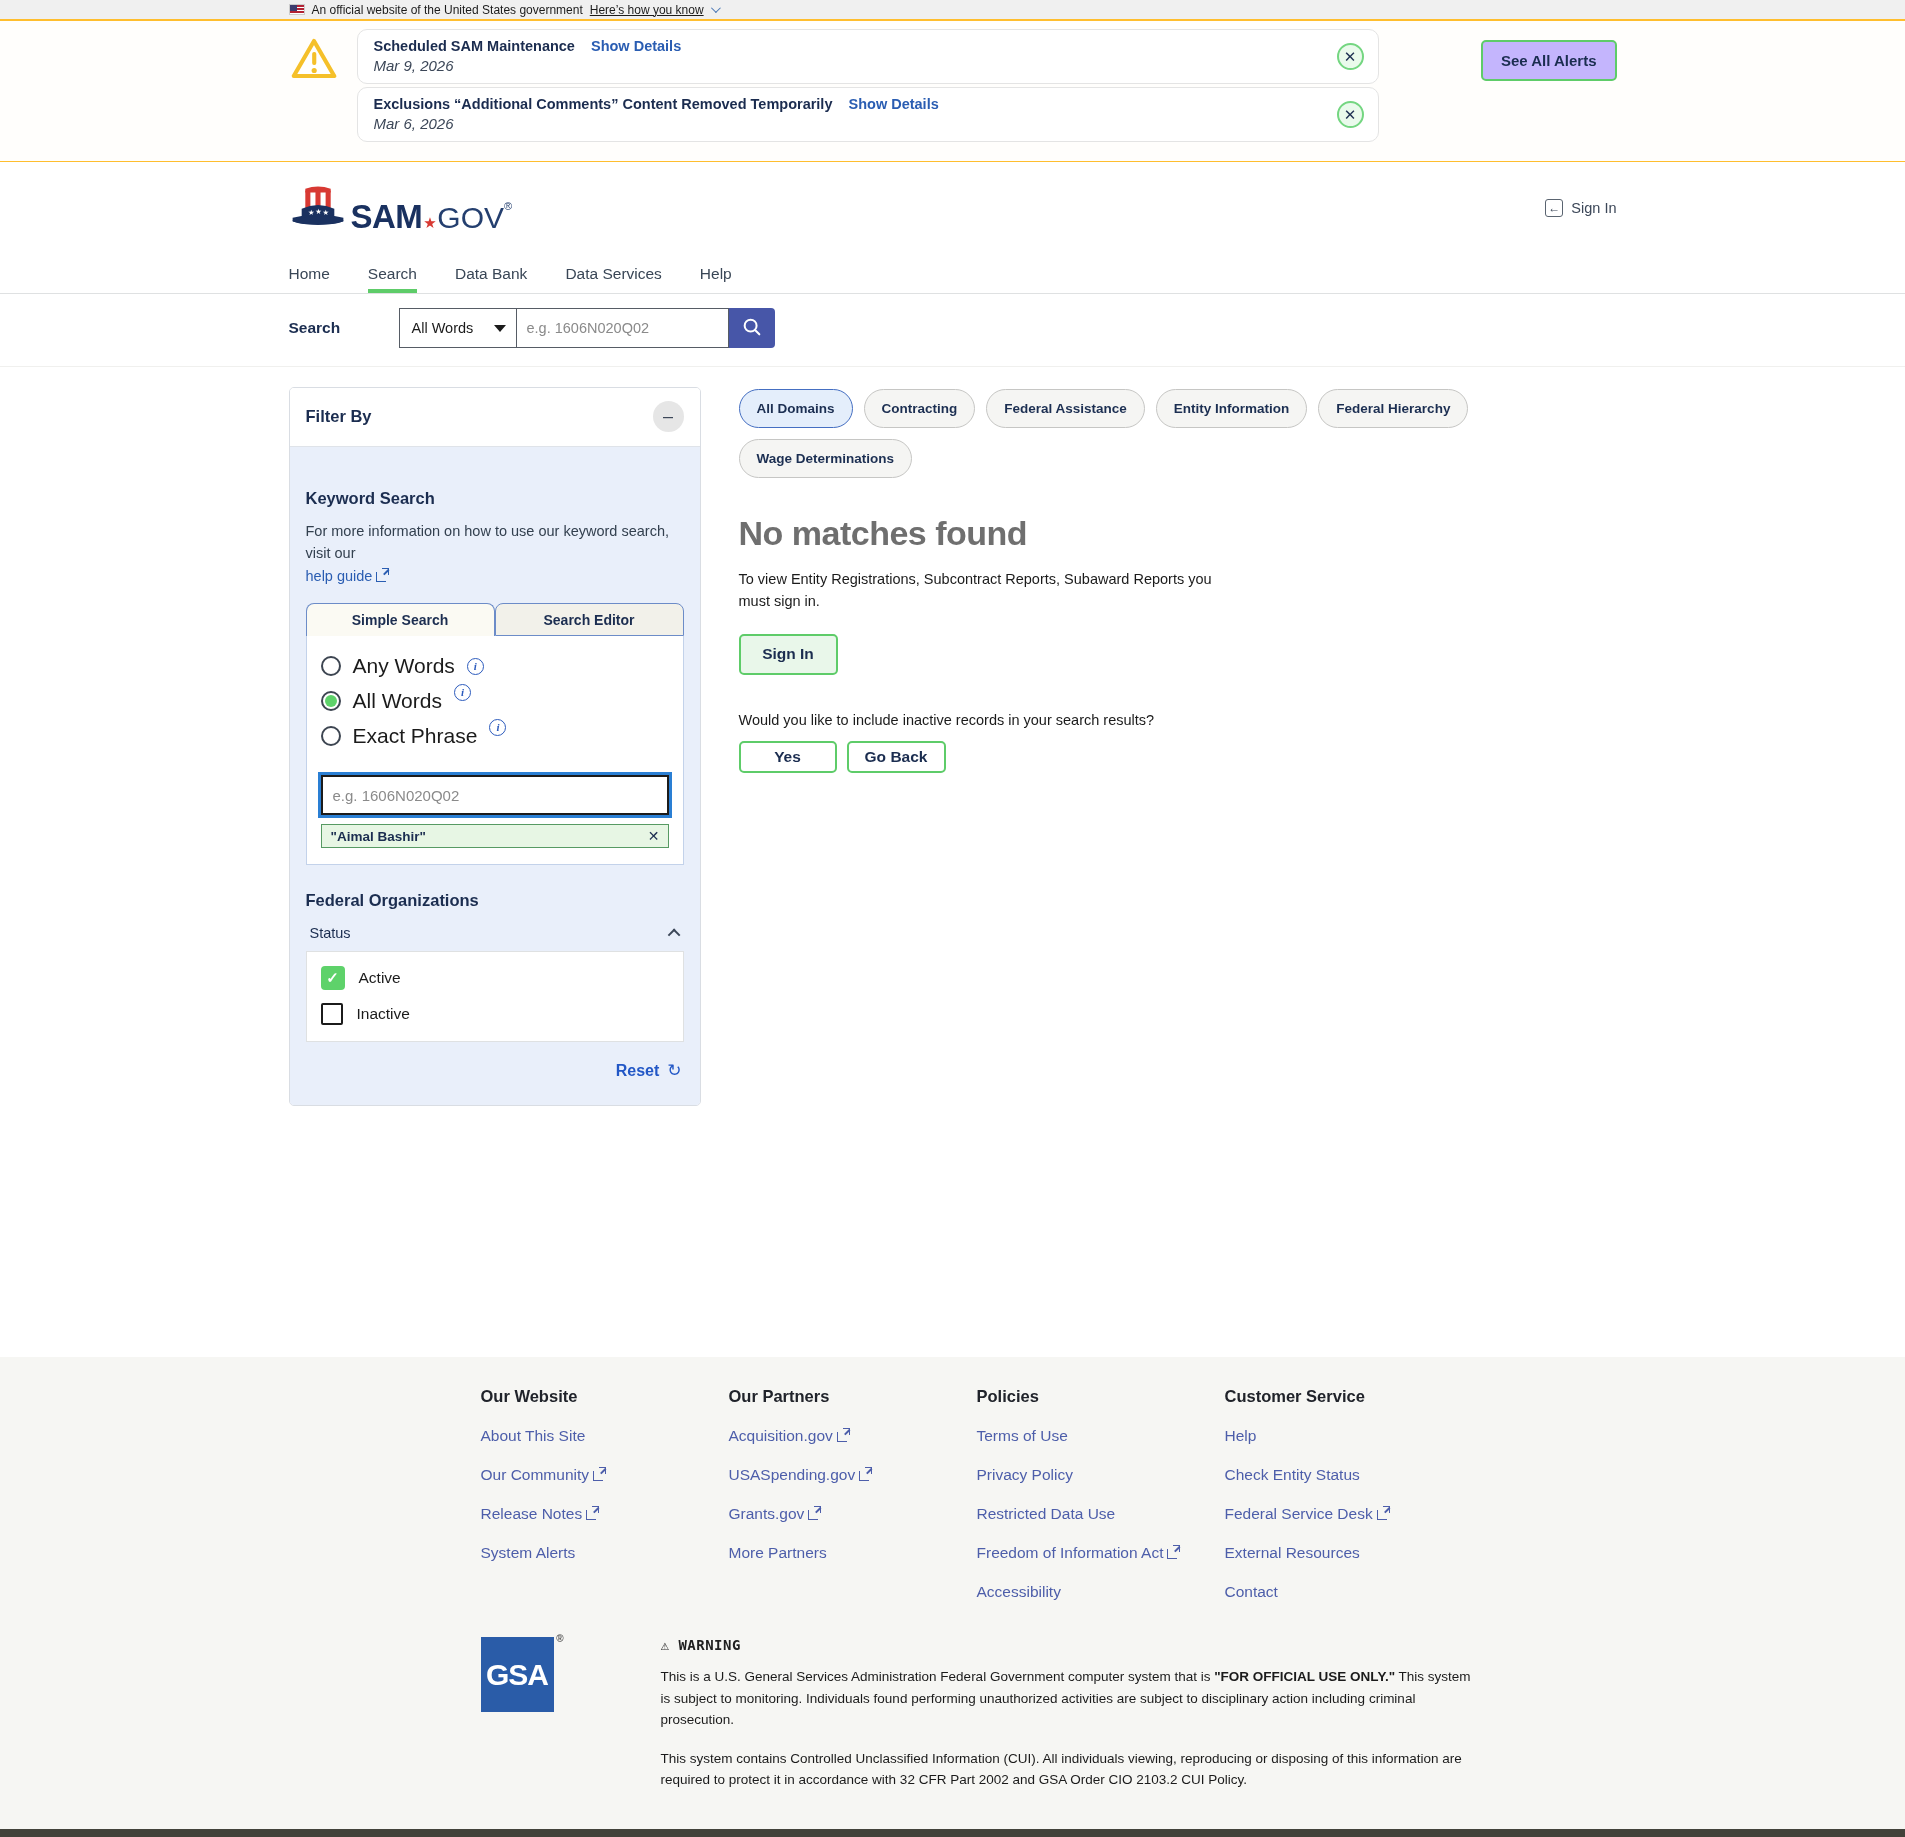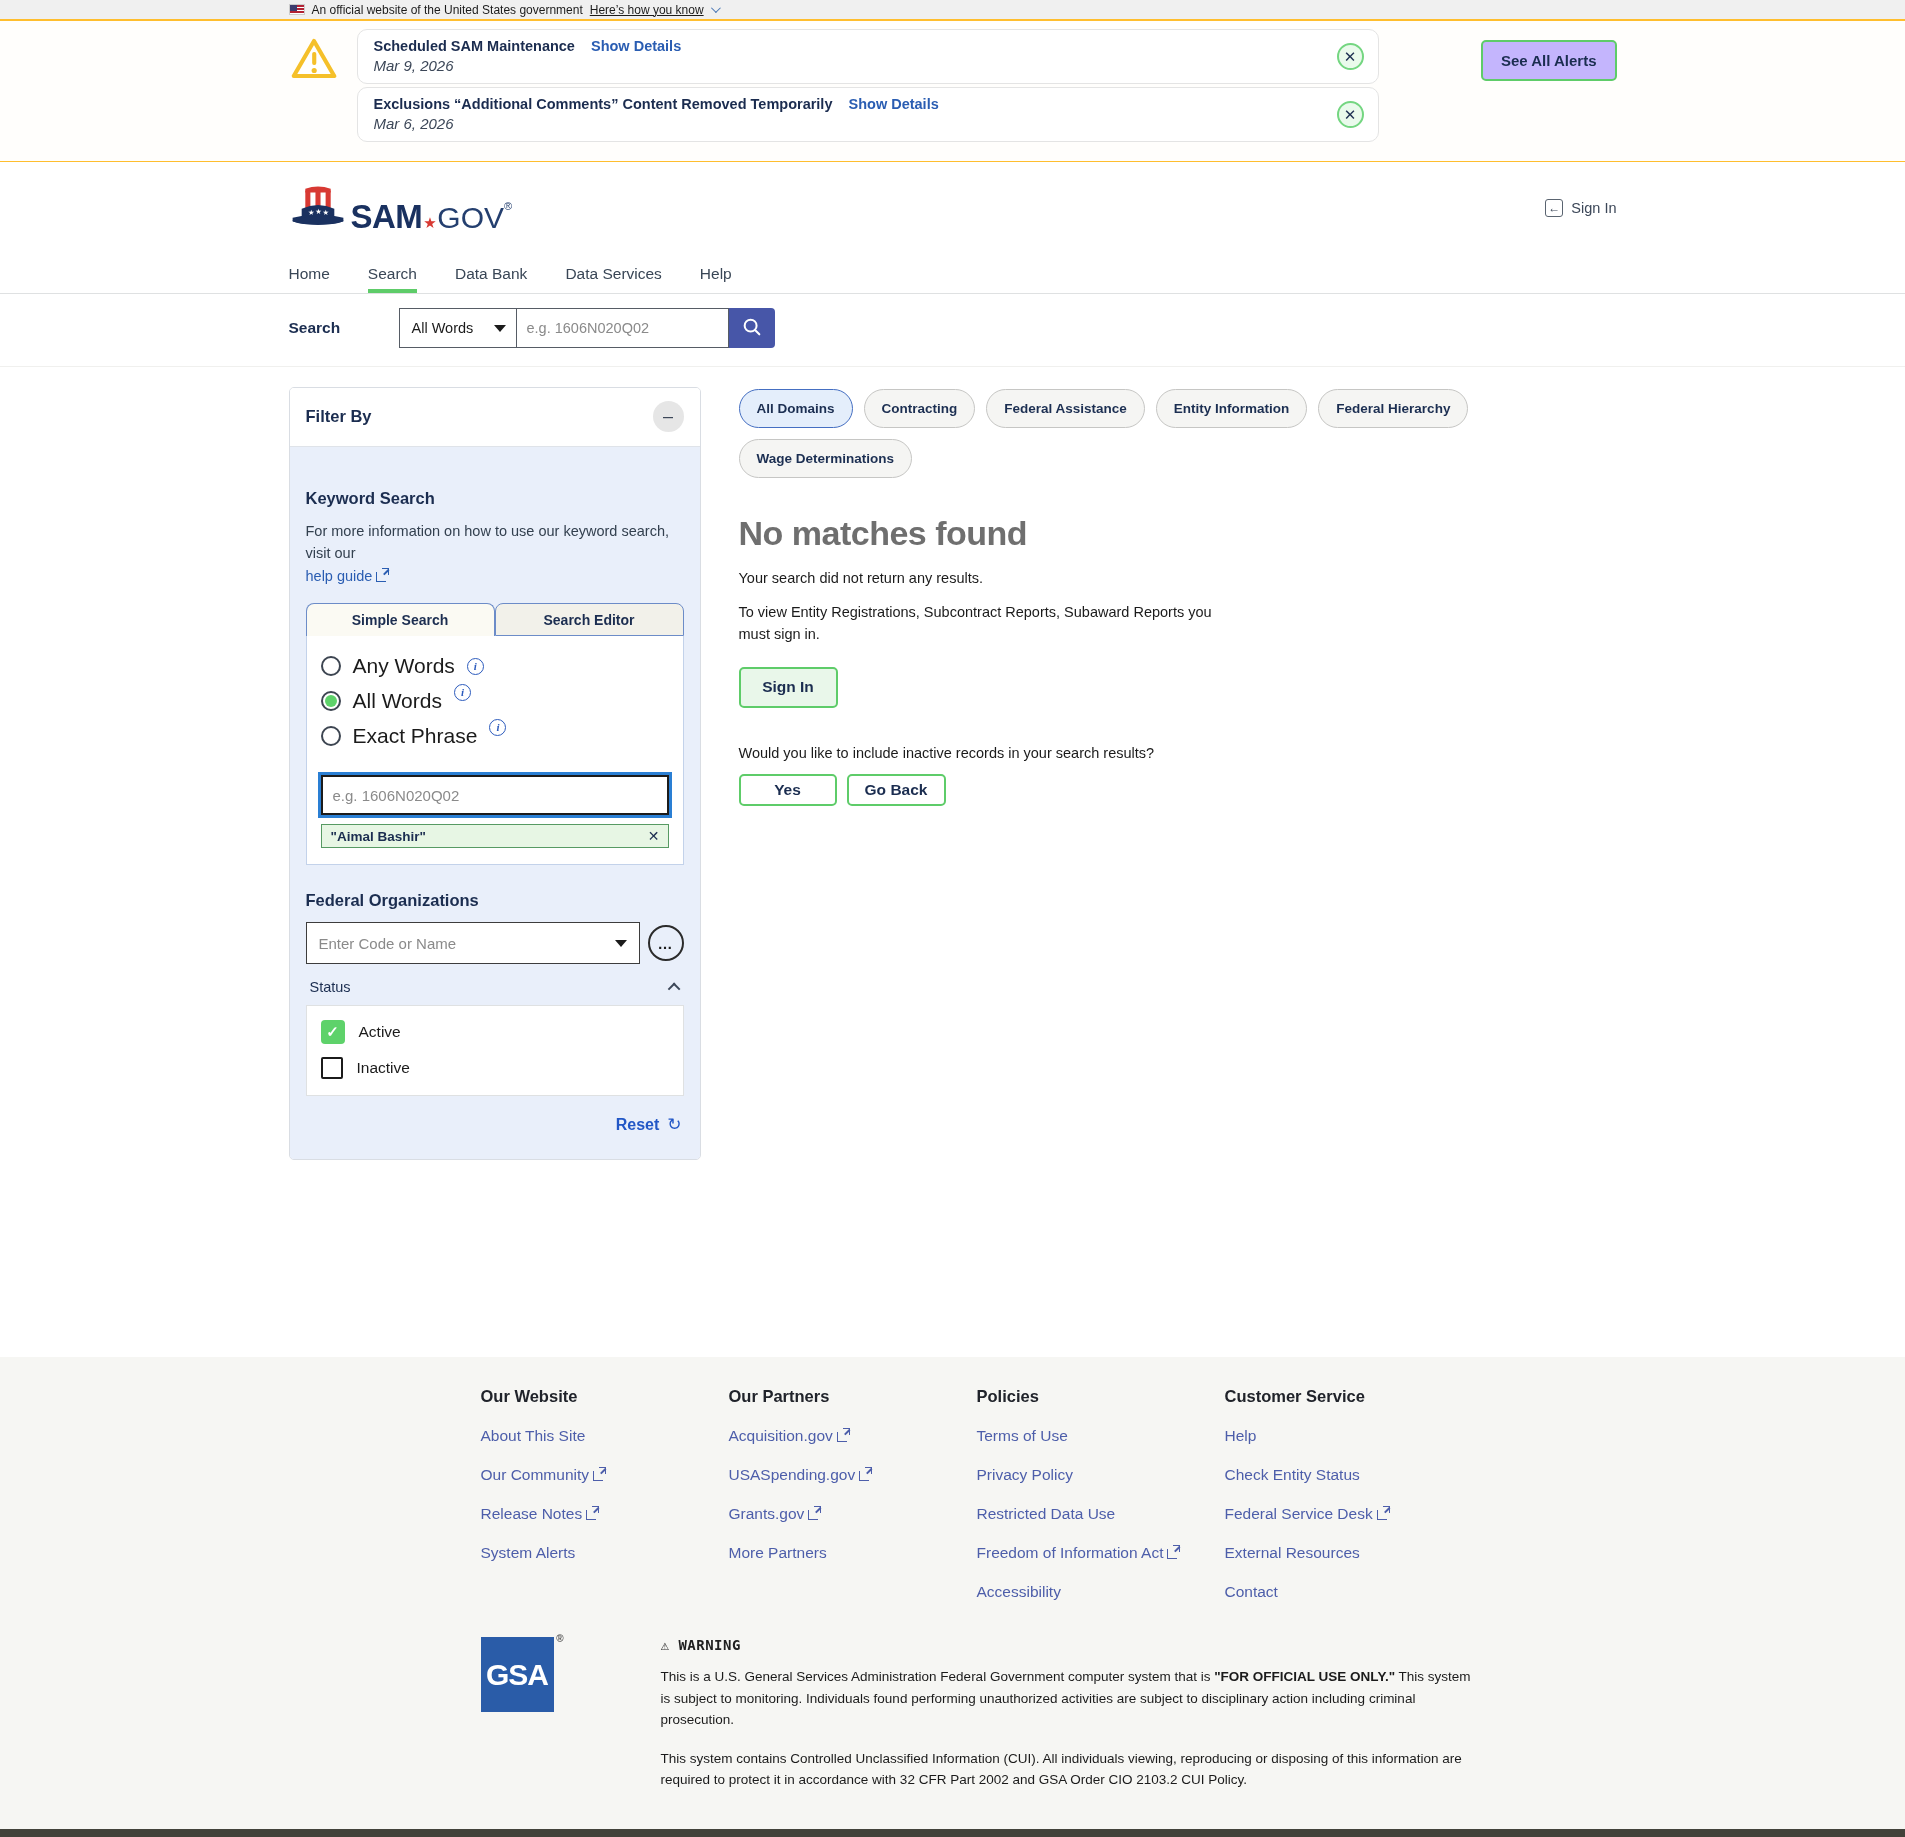"Your search did not return" div.nm-sub { html: <div>Your search did not return any results.</div> -> none }
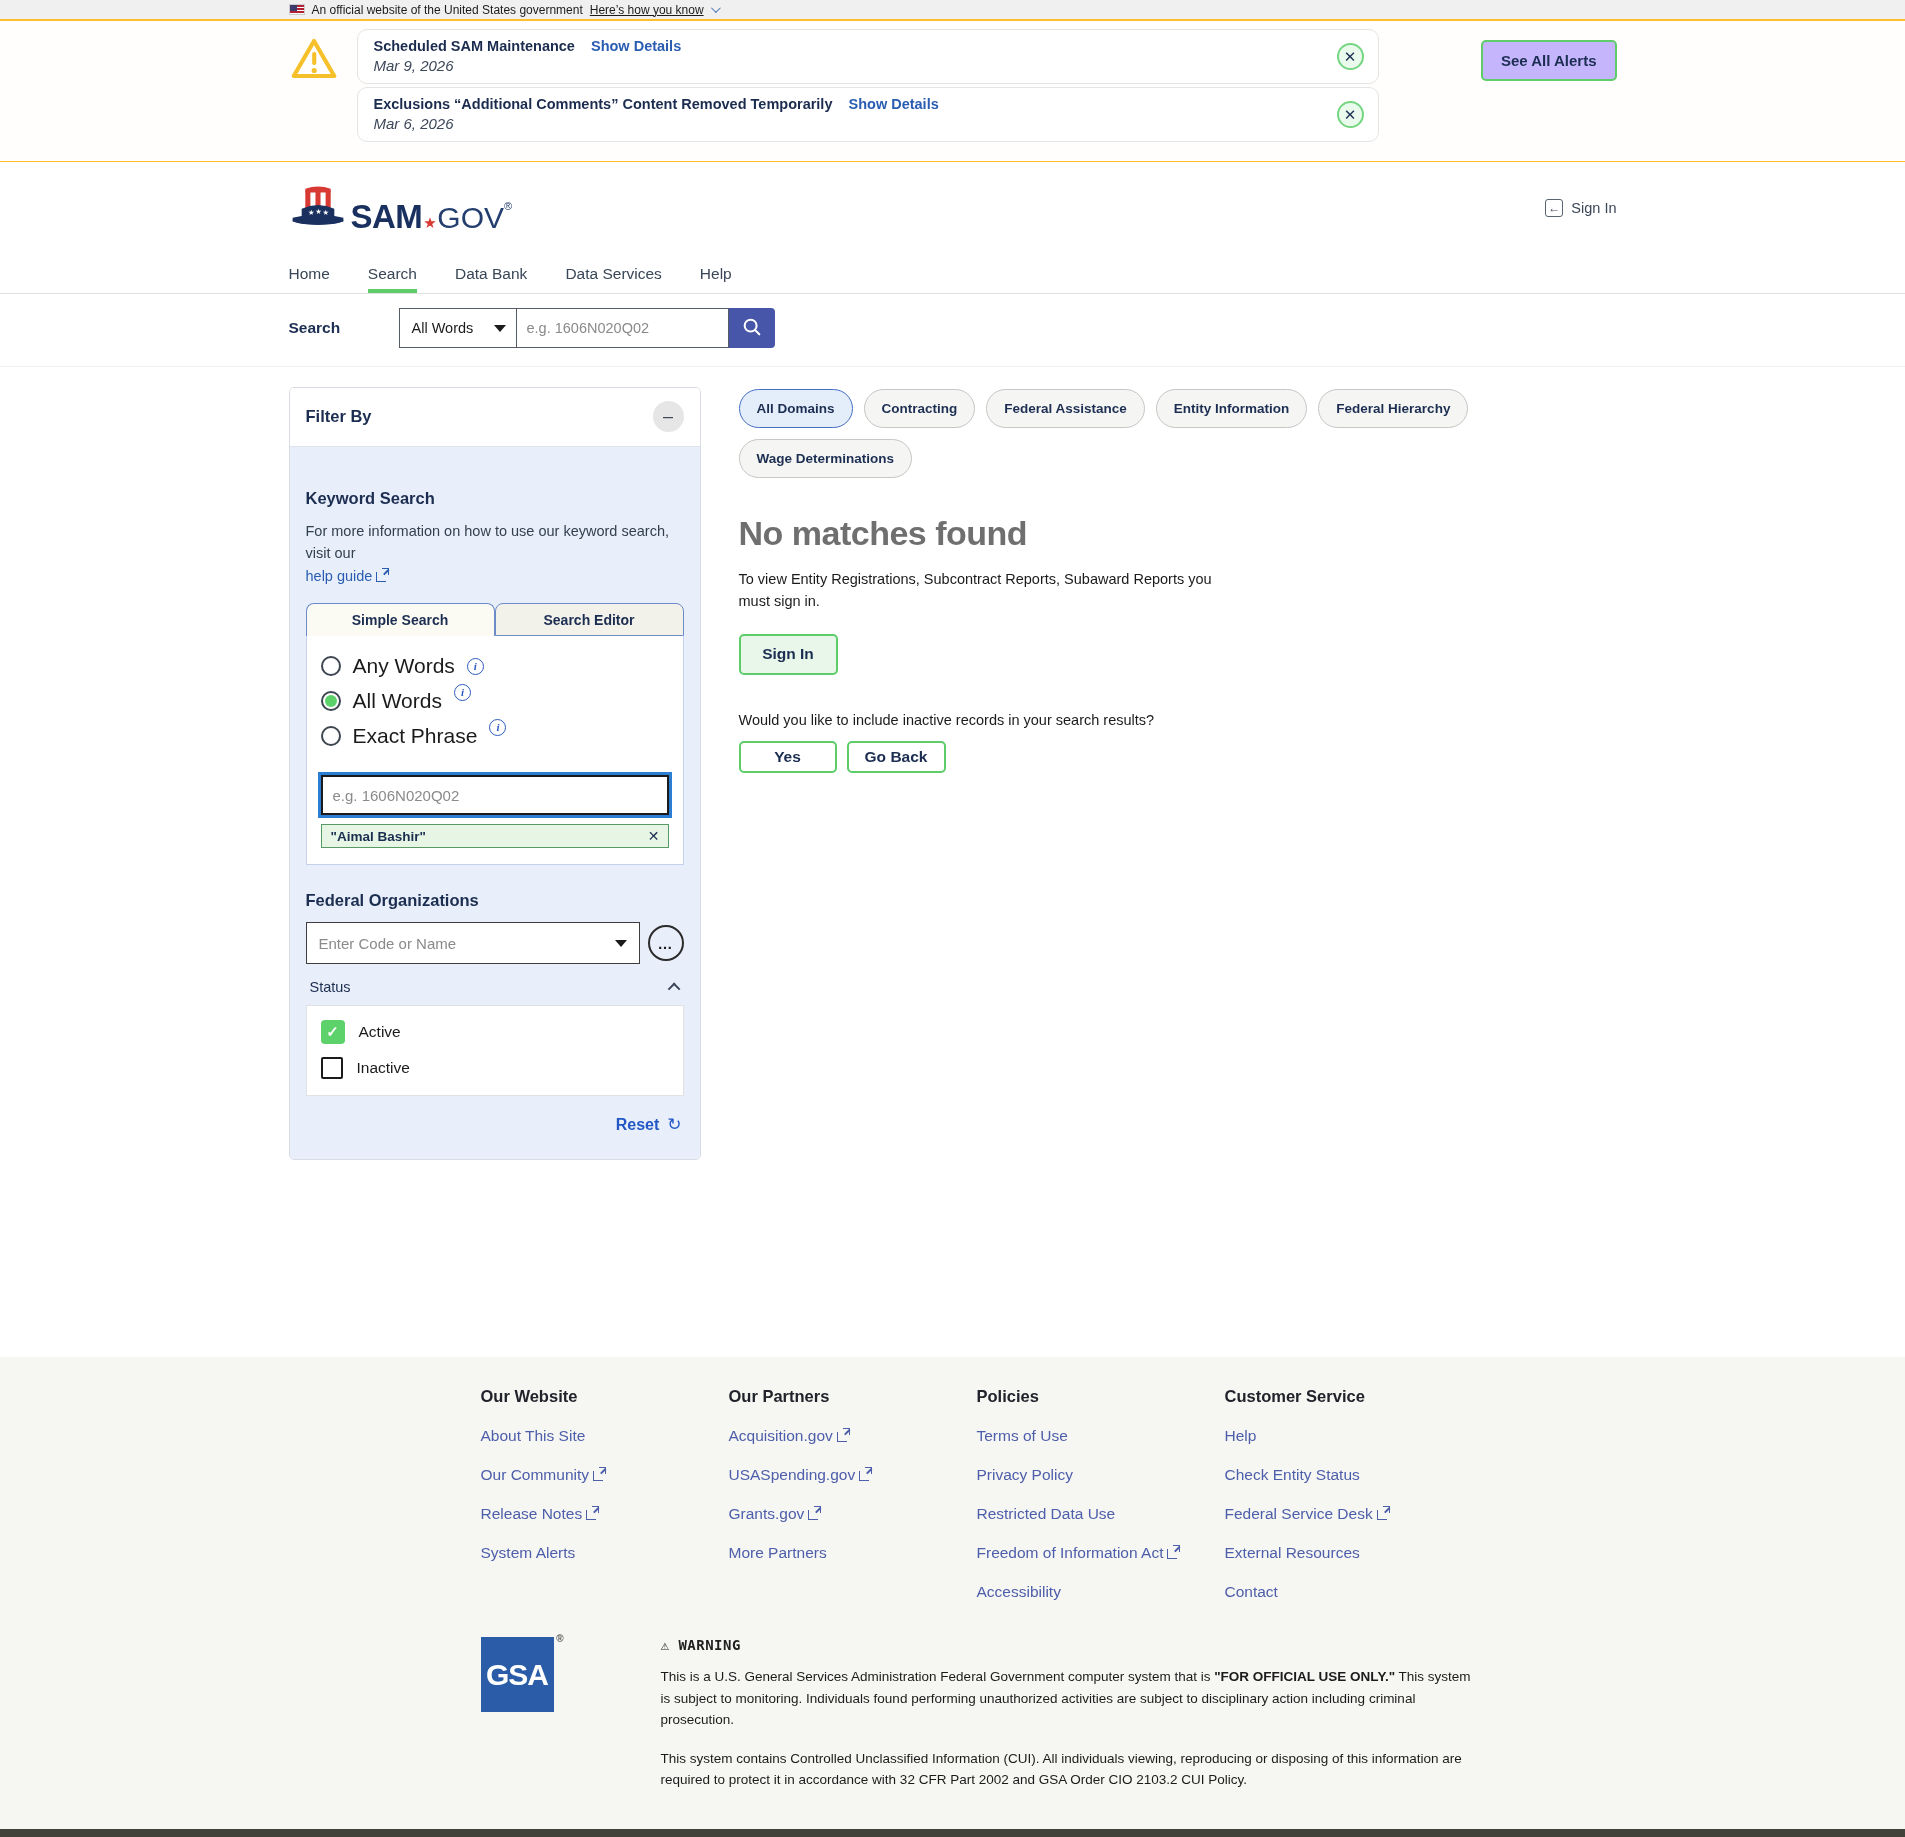"Enter Code or Name" div.fo-row { html: <div> <div> <span>Enter Code or Name</span> <span></span> </div> <button><span>…</span></button> </div> -> none }
